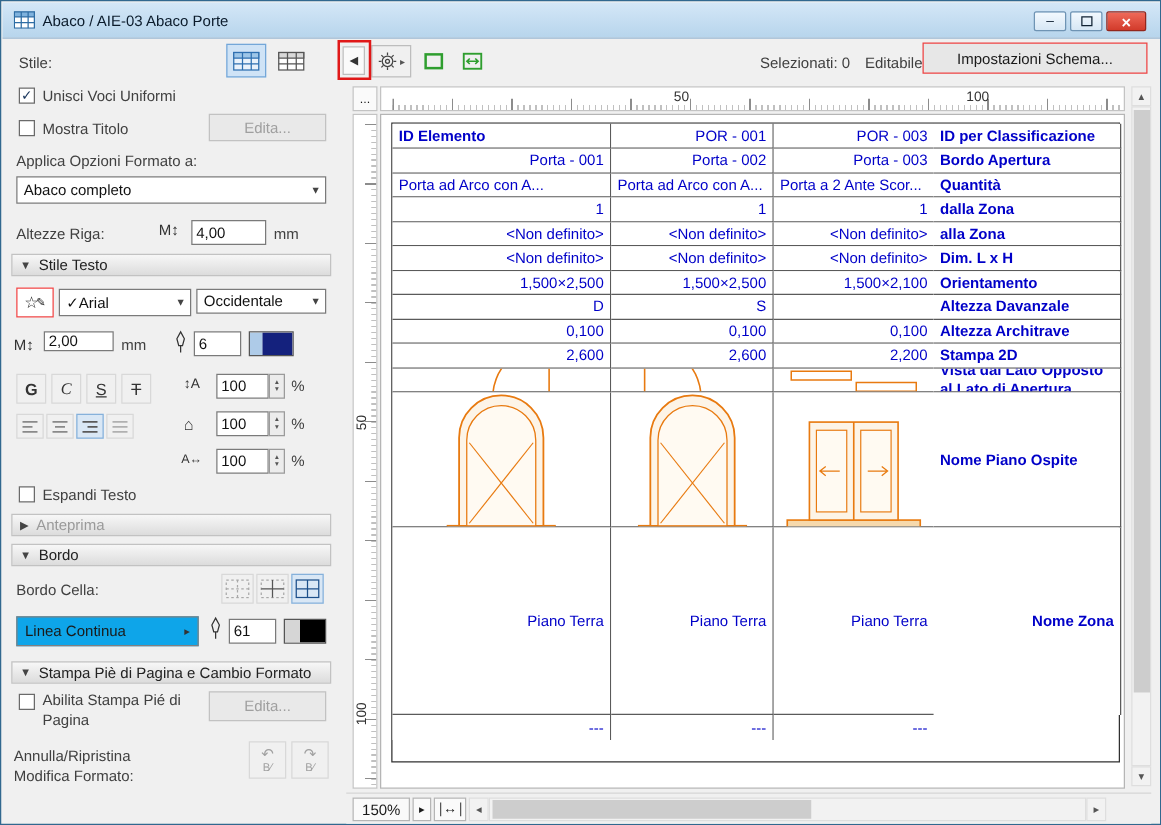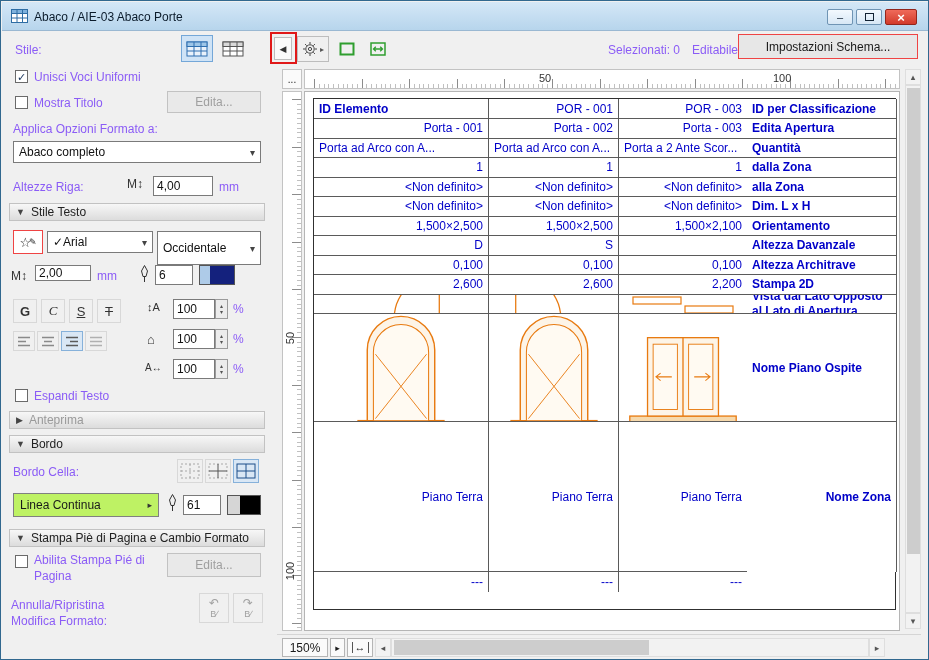"Stile:" .lbl { color: #8b5cf6 -> #404040 }
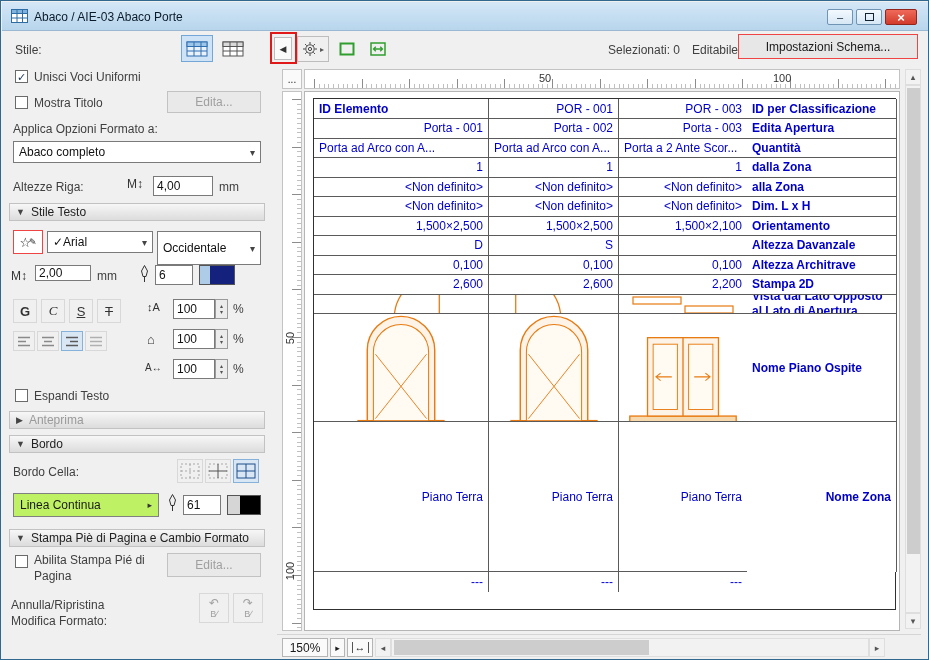"Edita Apertura" div.tc { text: Edita -> Bordo }
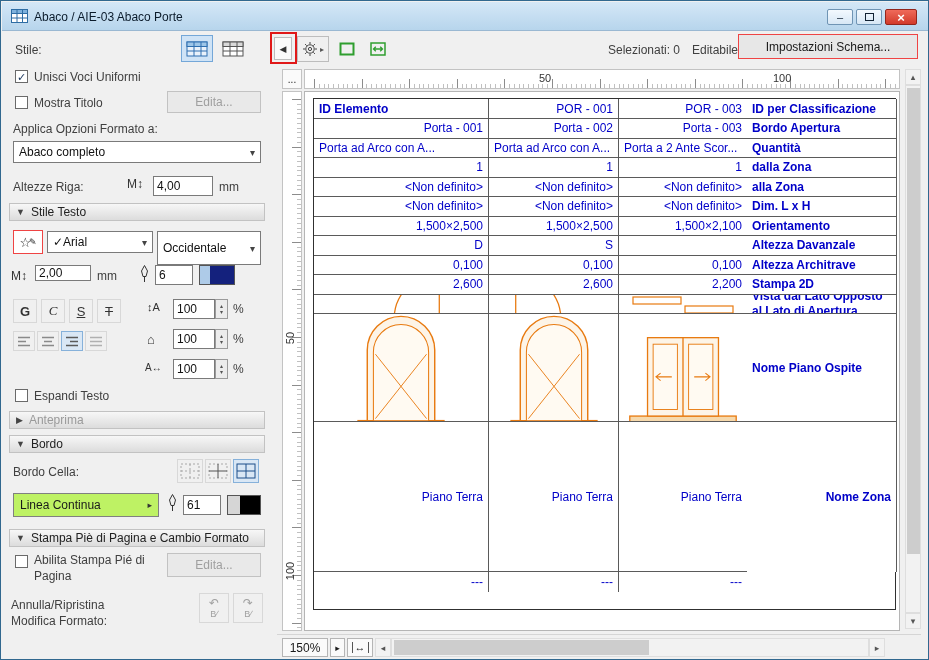"Occidentale" div.abs { height: 34px -> 20px }
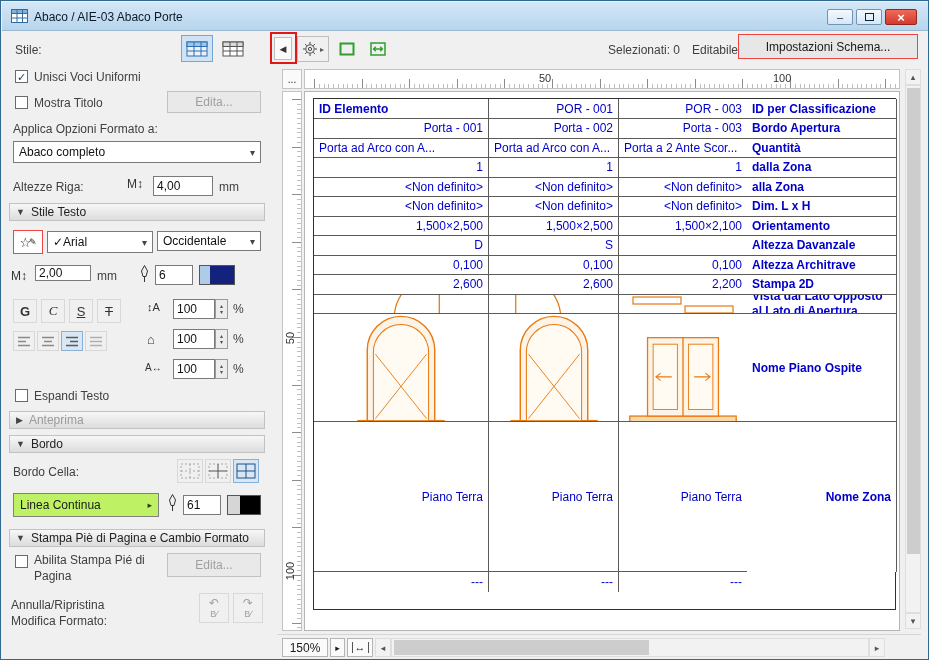"Linea Continua" div.abs { background: #bef264 -> #0ea5e9 }
